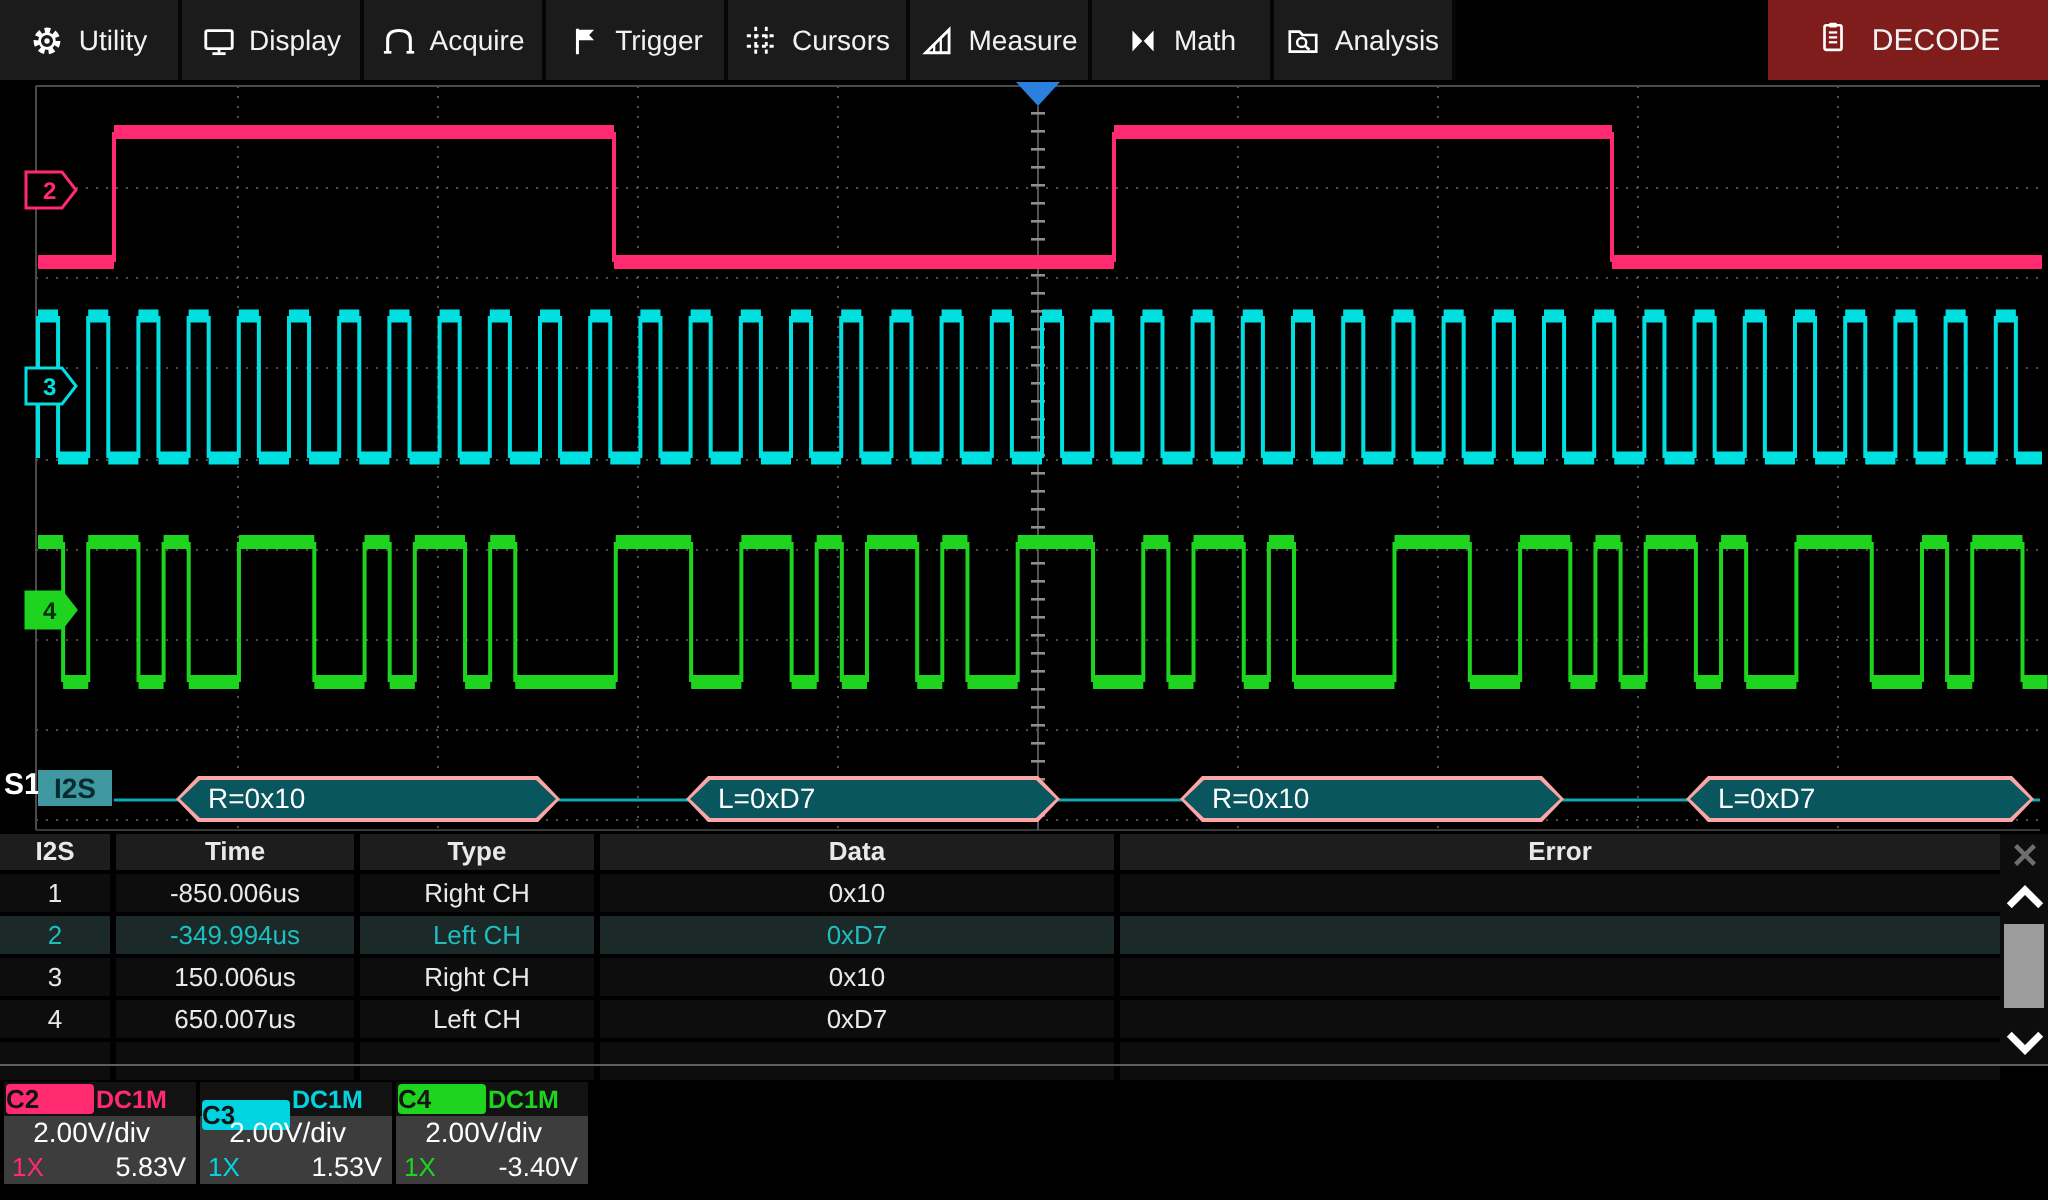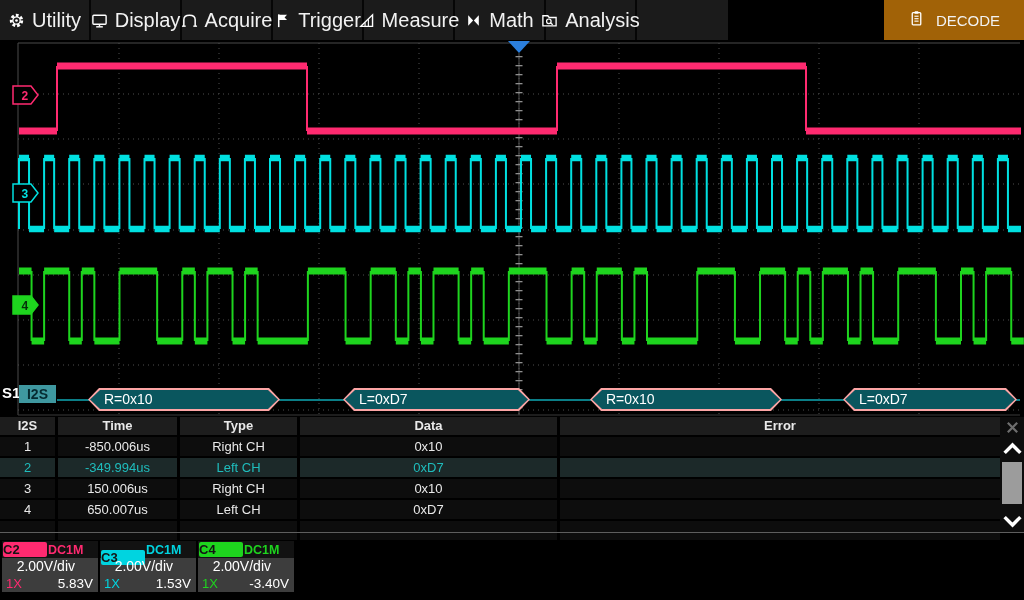"Utility" .menu-item { font-size: 20px -> 14px }
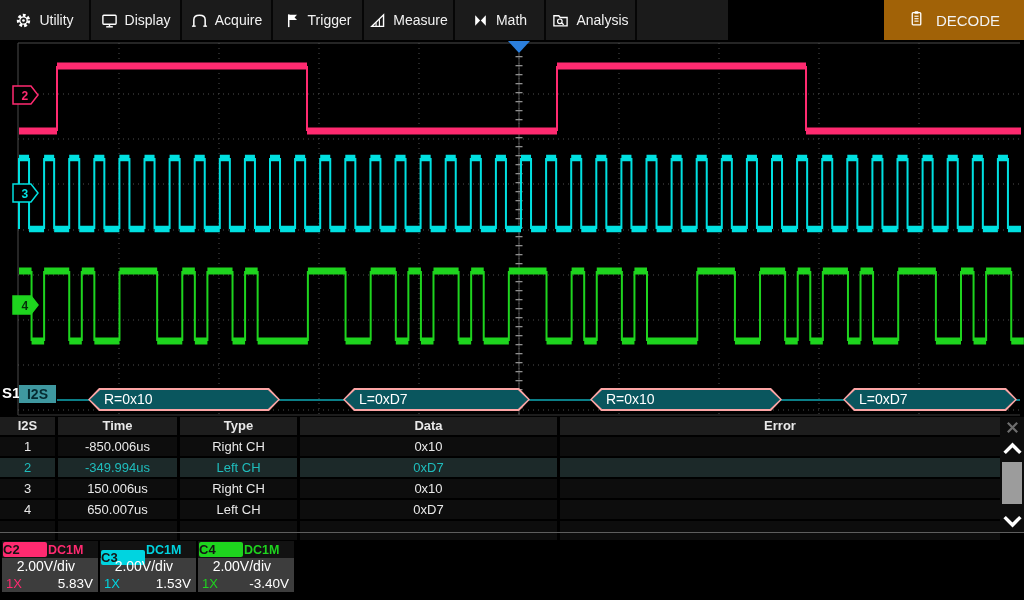"Cursors" div.menu-item { html: none -> <div> <span> <svg> <g> <line></line> <line></line> <line></line> <line></line> </g> </svg> </span> <span>Cursors</span> </div> }
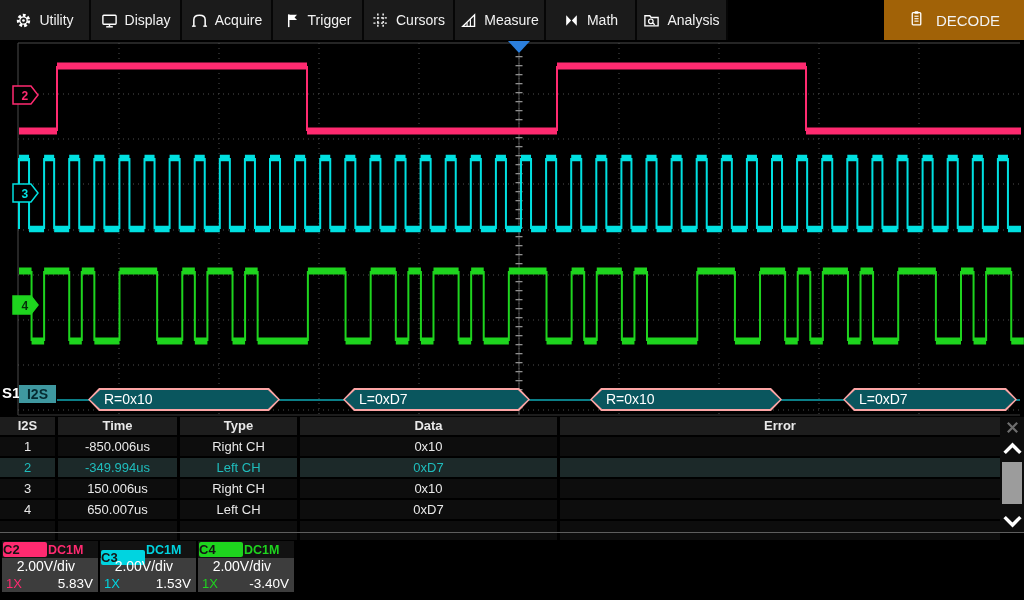"DECODE" .decode-tab { background: #a16207 -> #7f1d1d }
